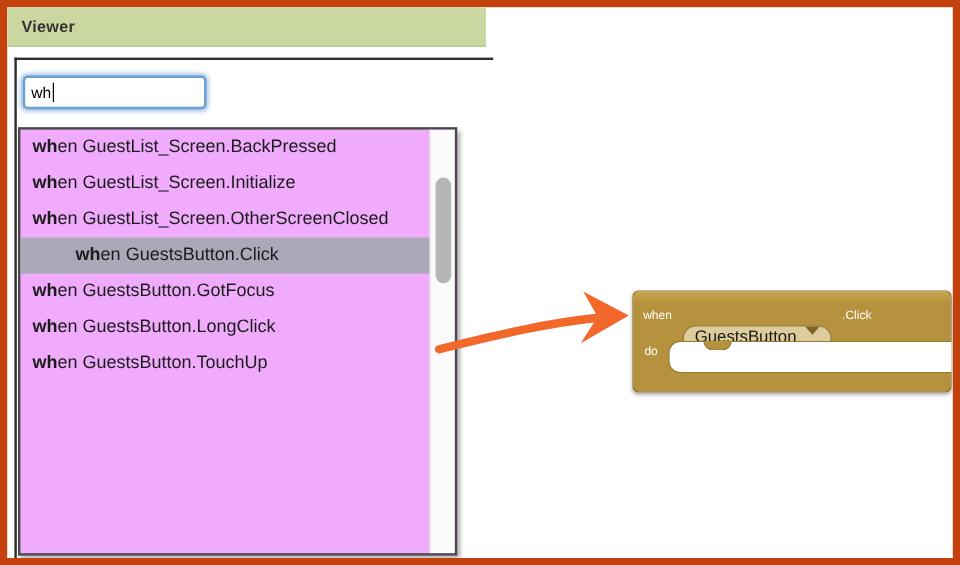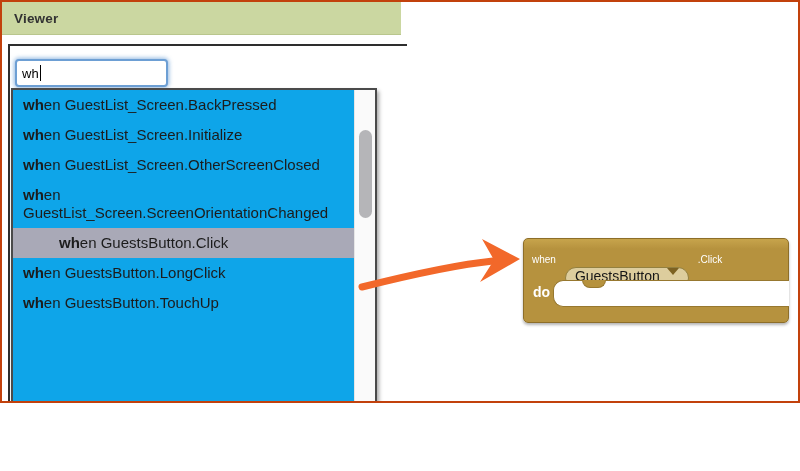"Viewer" .frame { border: 2px solid #c2410c -> 6px solid #c2410c; height: 403px -> 471px }
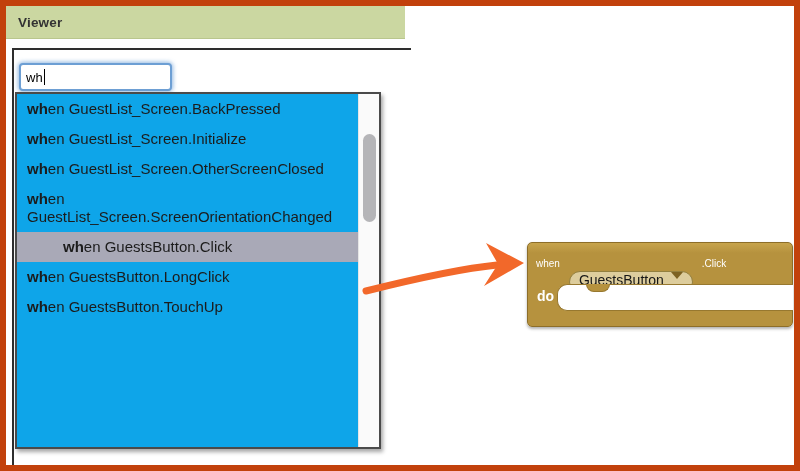"when GuestList_Screen.BackPressed" .dropdown { background: #0ea5e9 -> #f0abfc; top: 86px -> 100px }
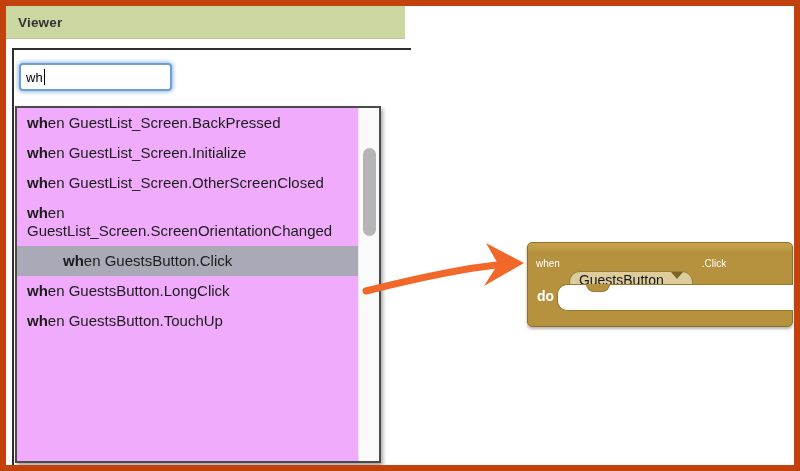"when GuestList_Screen.ScreenOrientationChanged" div.item { html: <div> <b>wh</b><span>en GuestList_Screen.ScreenOrientationChanged</span> </div> -> none }
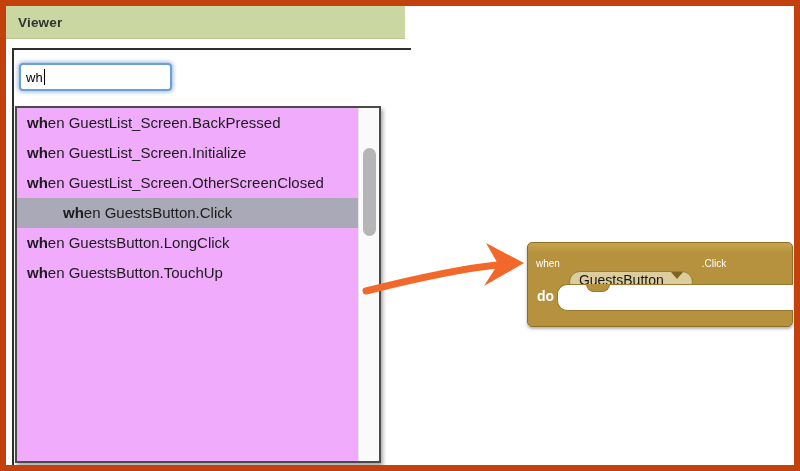"when GuestsButton.GotFocus" div.item { html: none -> <div> <b>wh</b><span>en GuestsButton.GotFocus</span> </div> }
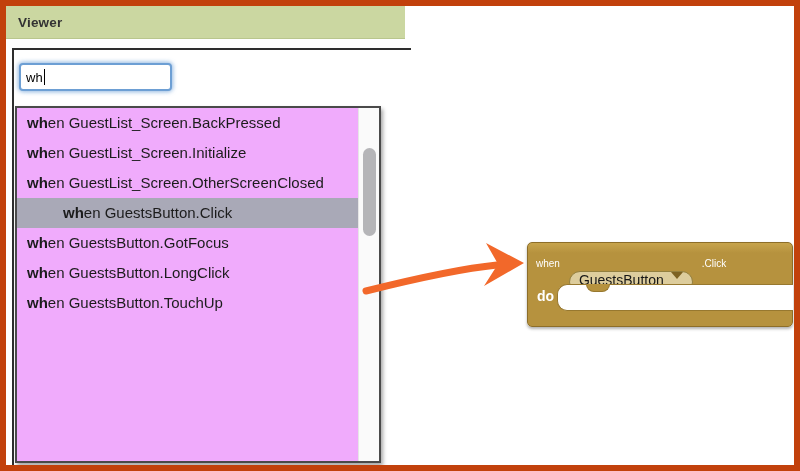"do" .do-label { font-size: 14px -> 10px; font-weight: bold -> none }
